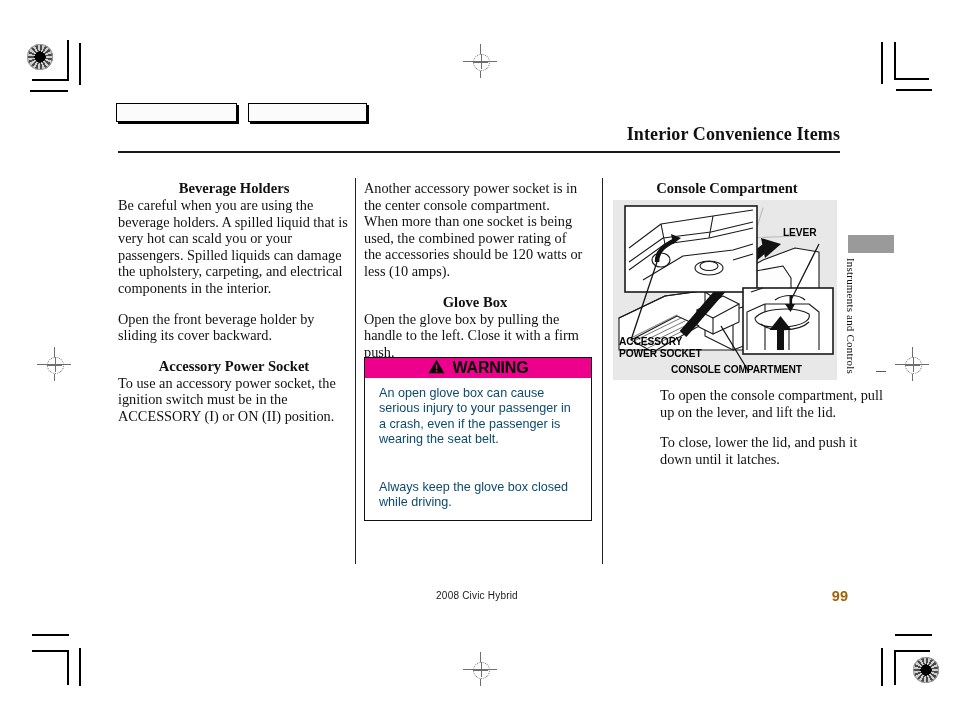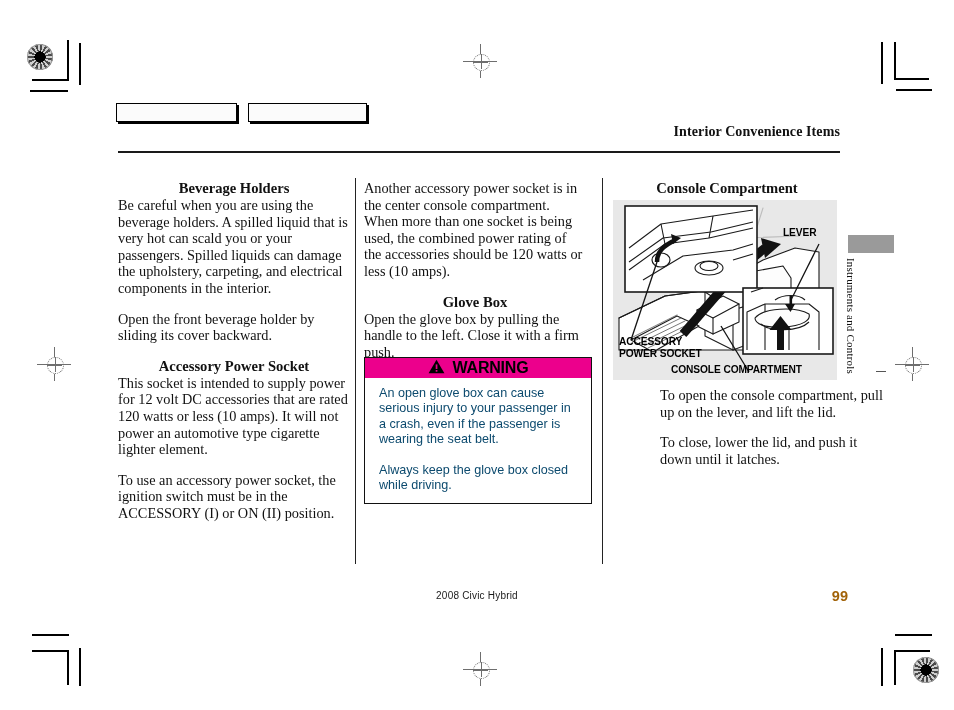"Interior Convenience Items" .page-title { font-size: 14px -> 18px }
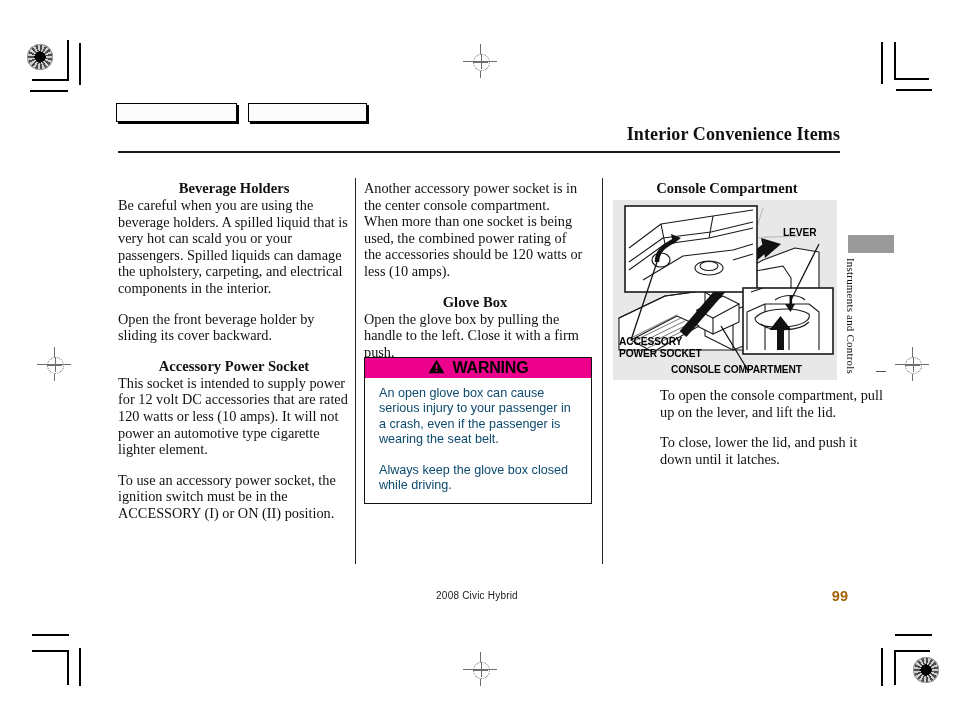"This socket is intended to" p { html: <p>This socket is intended to supply power for 12 volt DC accessories that are rated 120 watts or less (10 amps). It will not power an automotive type cigarette lighter element.</p> -> none }
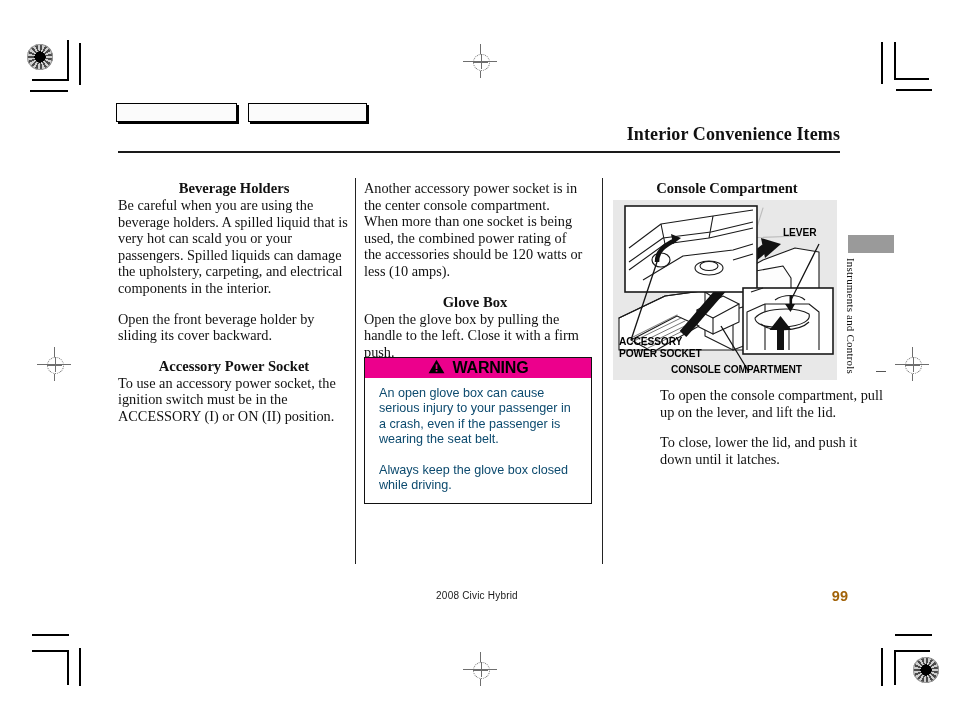"Always keep the glove box" .warn-body p + p { margin-top: 15px -> 32px }
